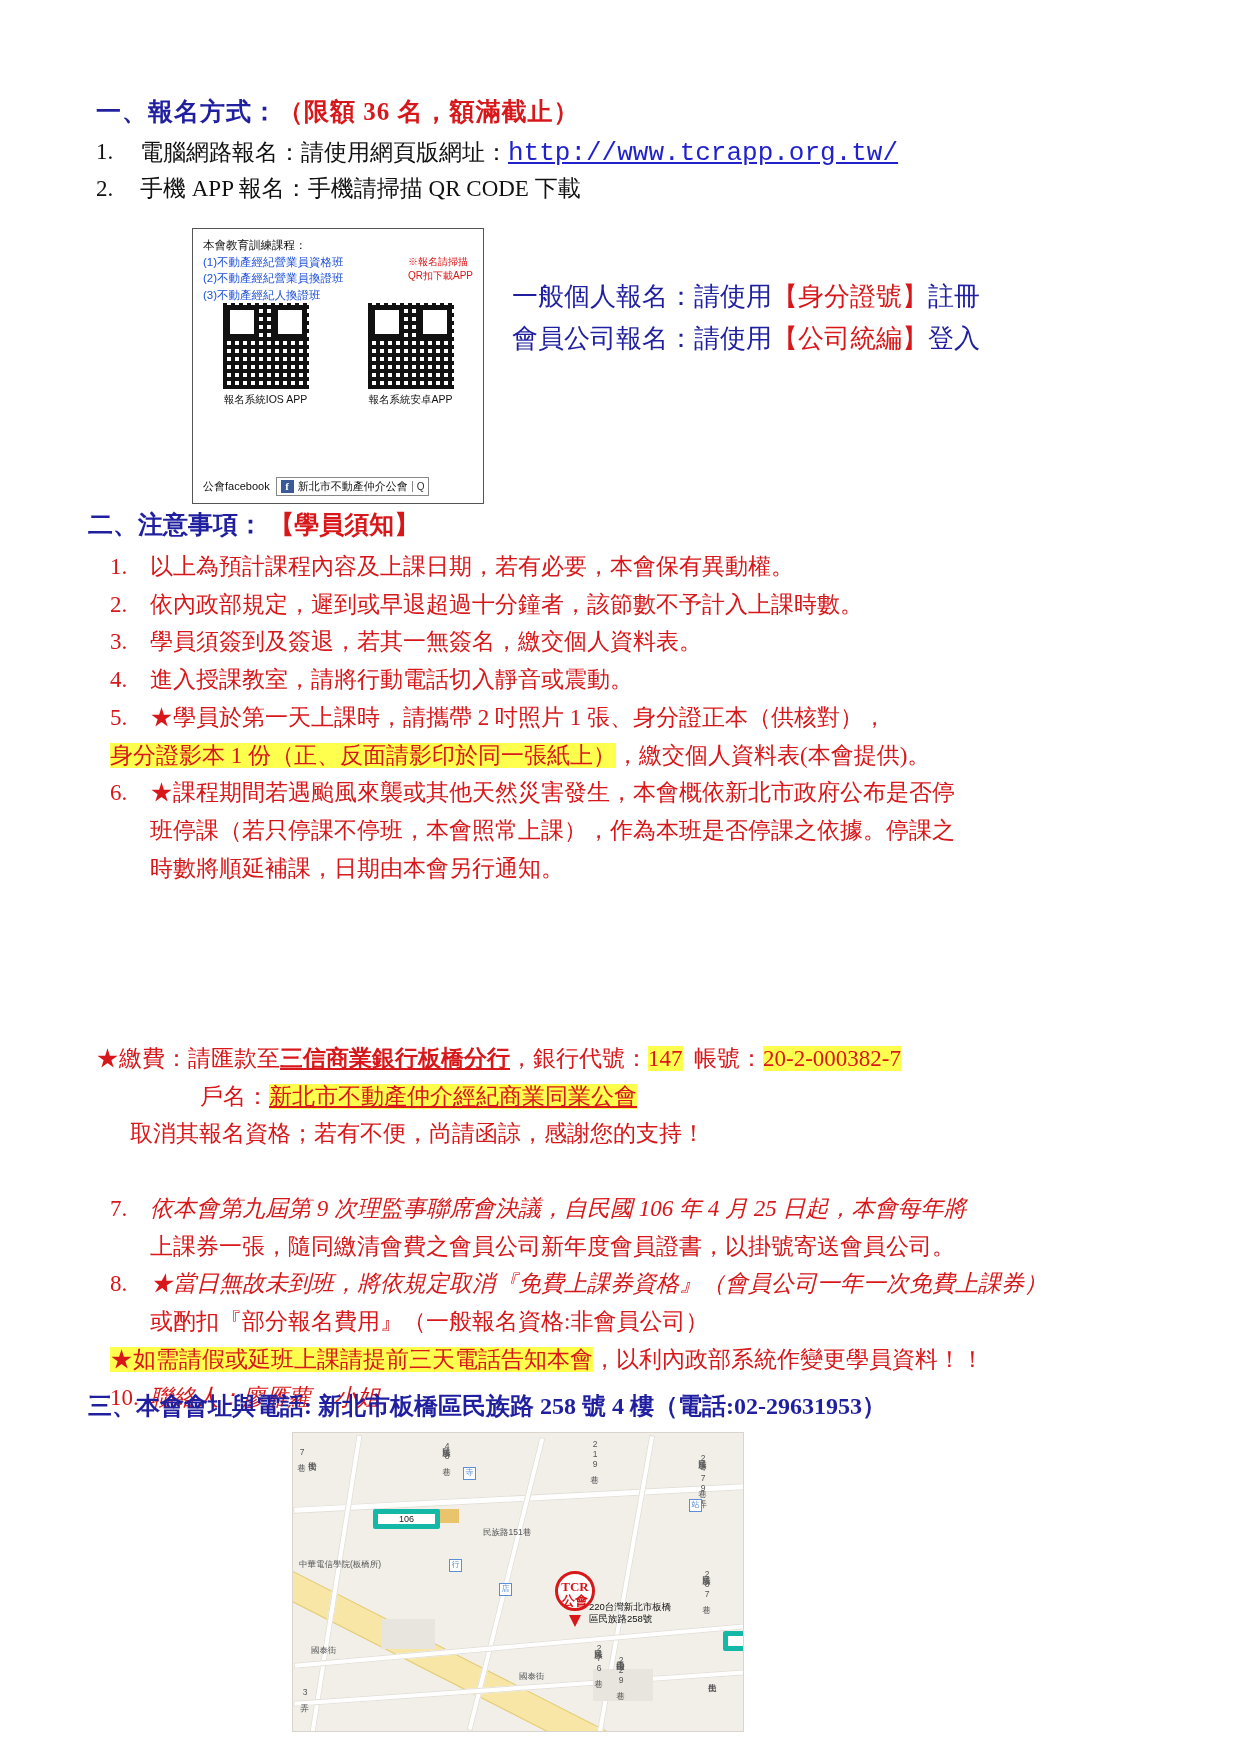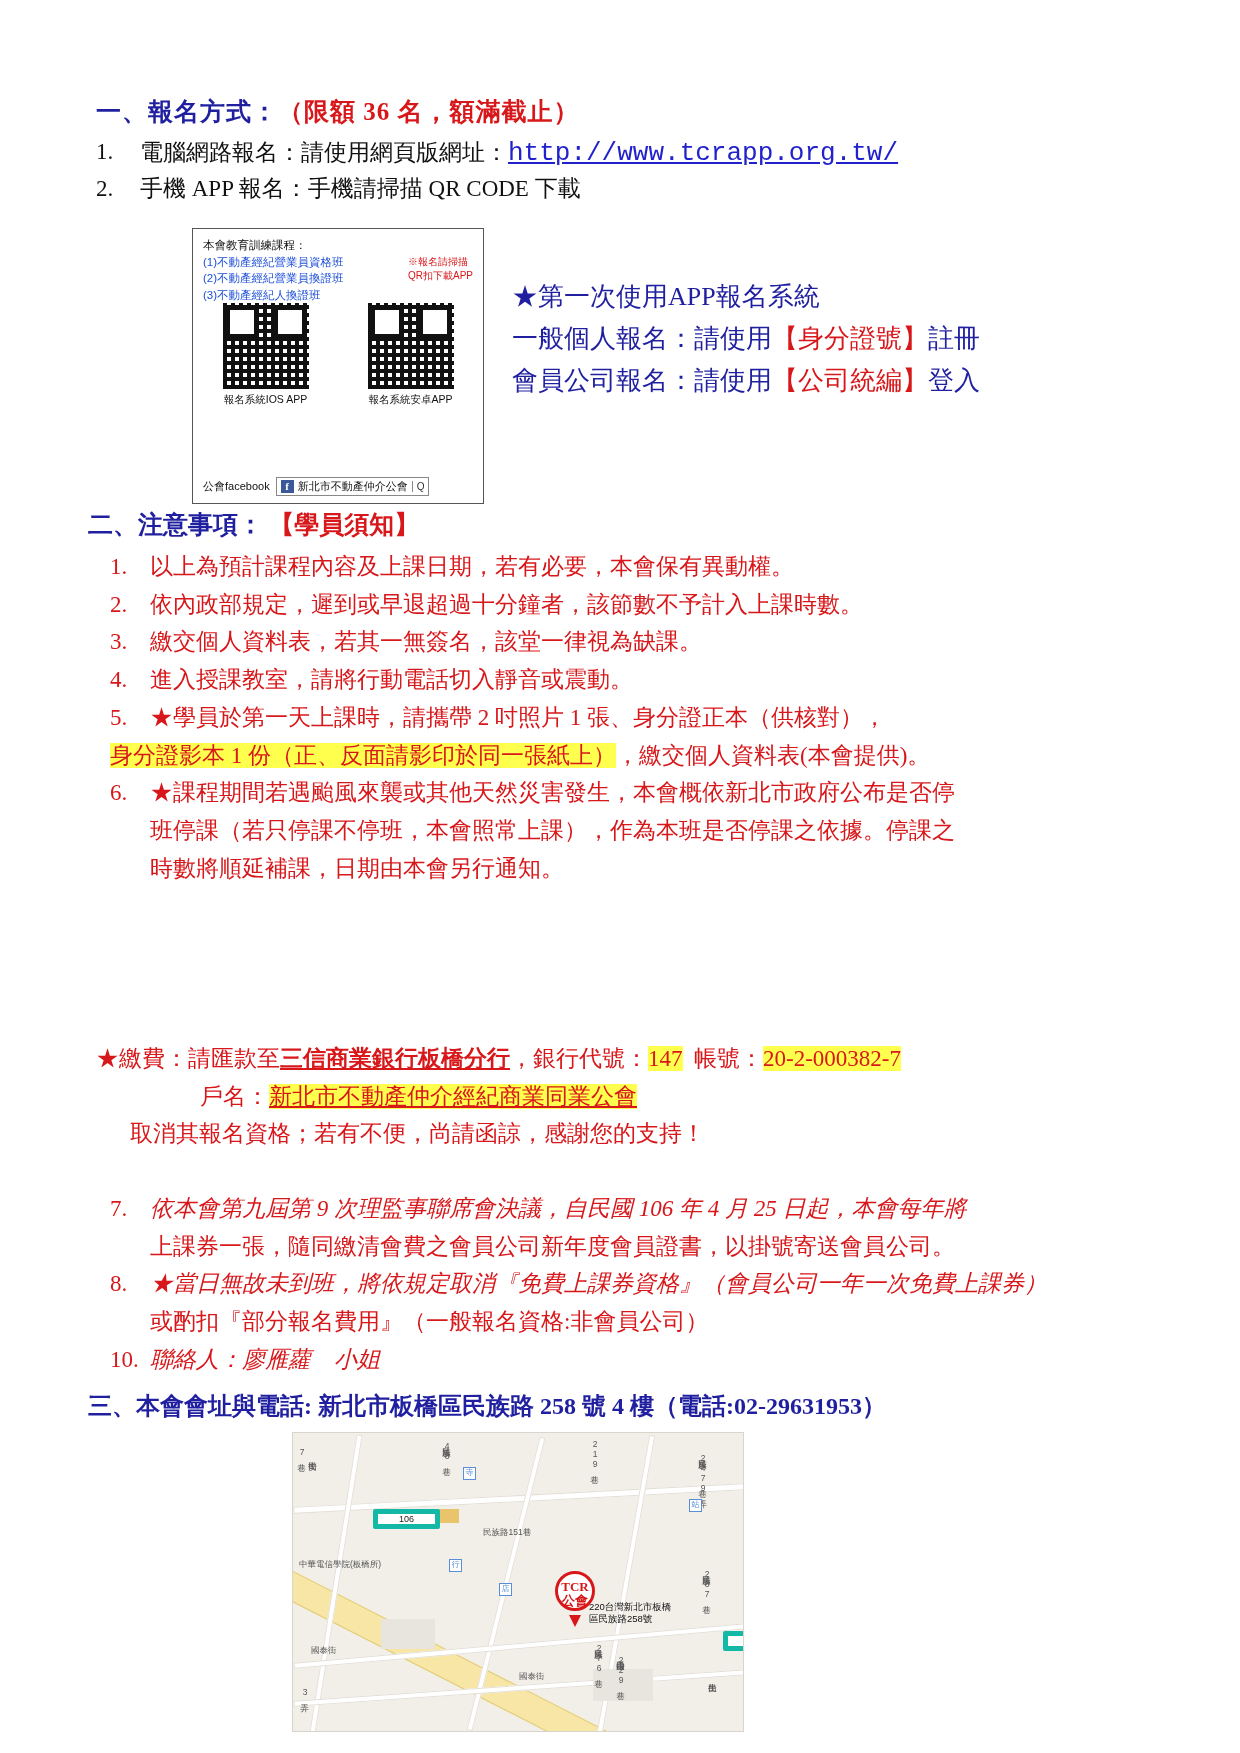"★第一次使用APP報名系統" div { html: <div>★第一次使用APP報名系統</div> -> none }
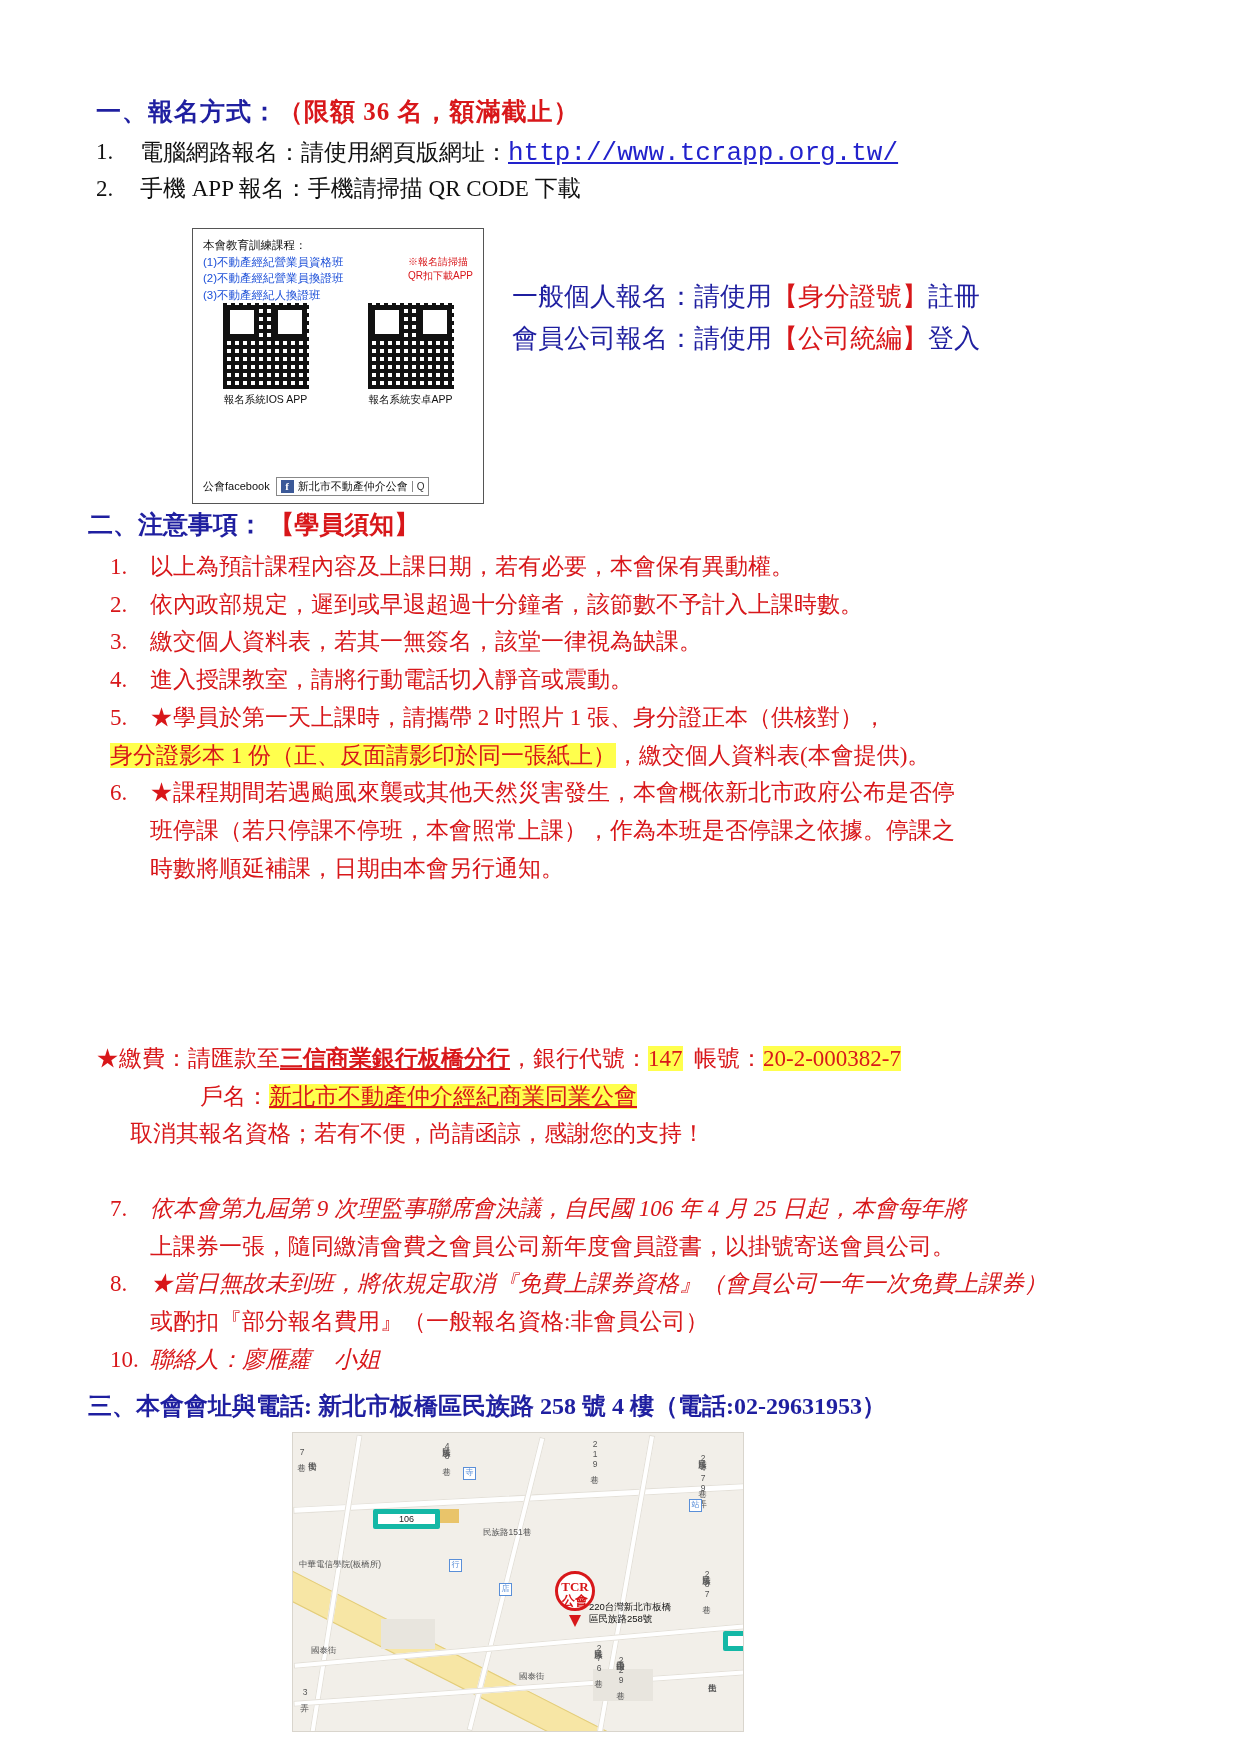"繳交個人資料表，若其一無簽名，該堂一律視為缺課。" span.body { text: 繳交個人資料表，若其一無簽名，該堂一律視為缺課 -> 學員須簽到及簽退，若其一無簽名，繳交個人資料表 }
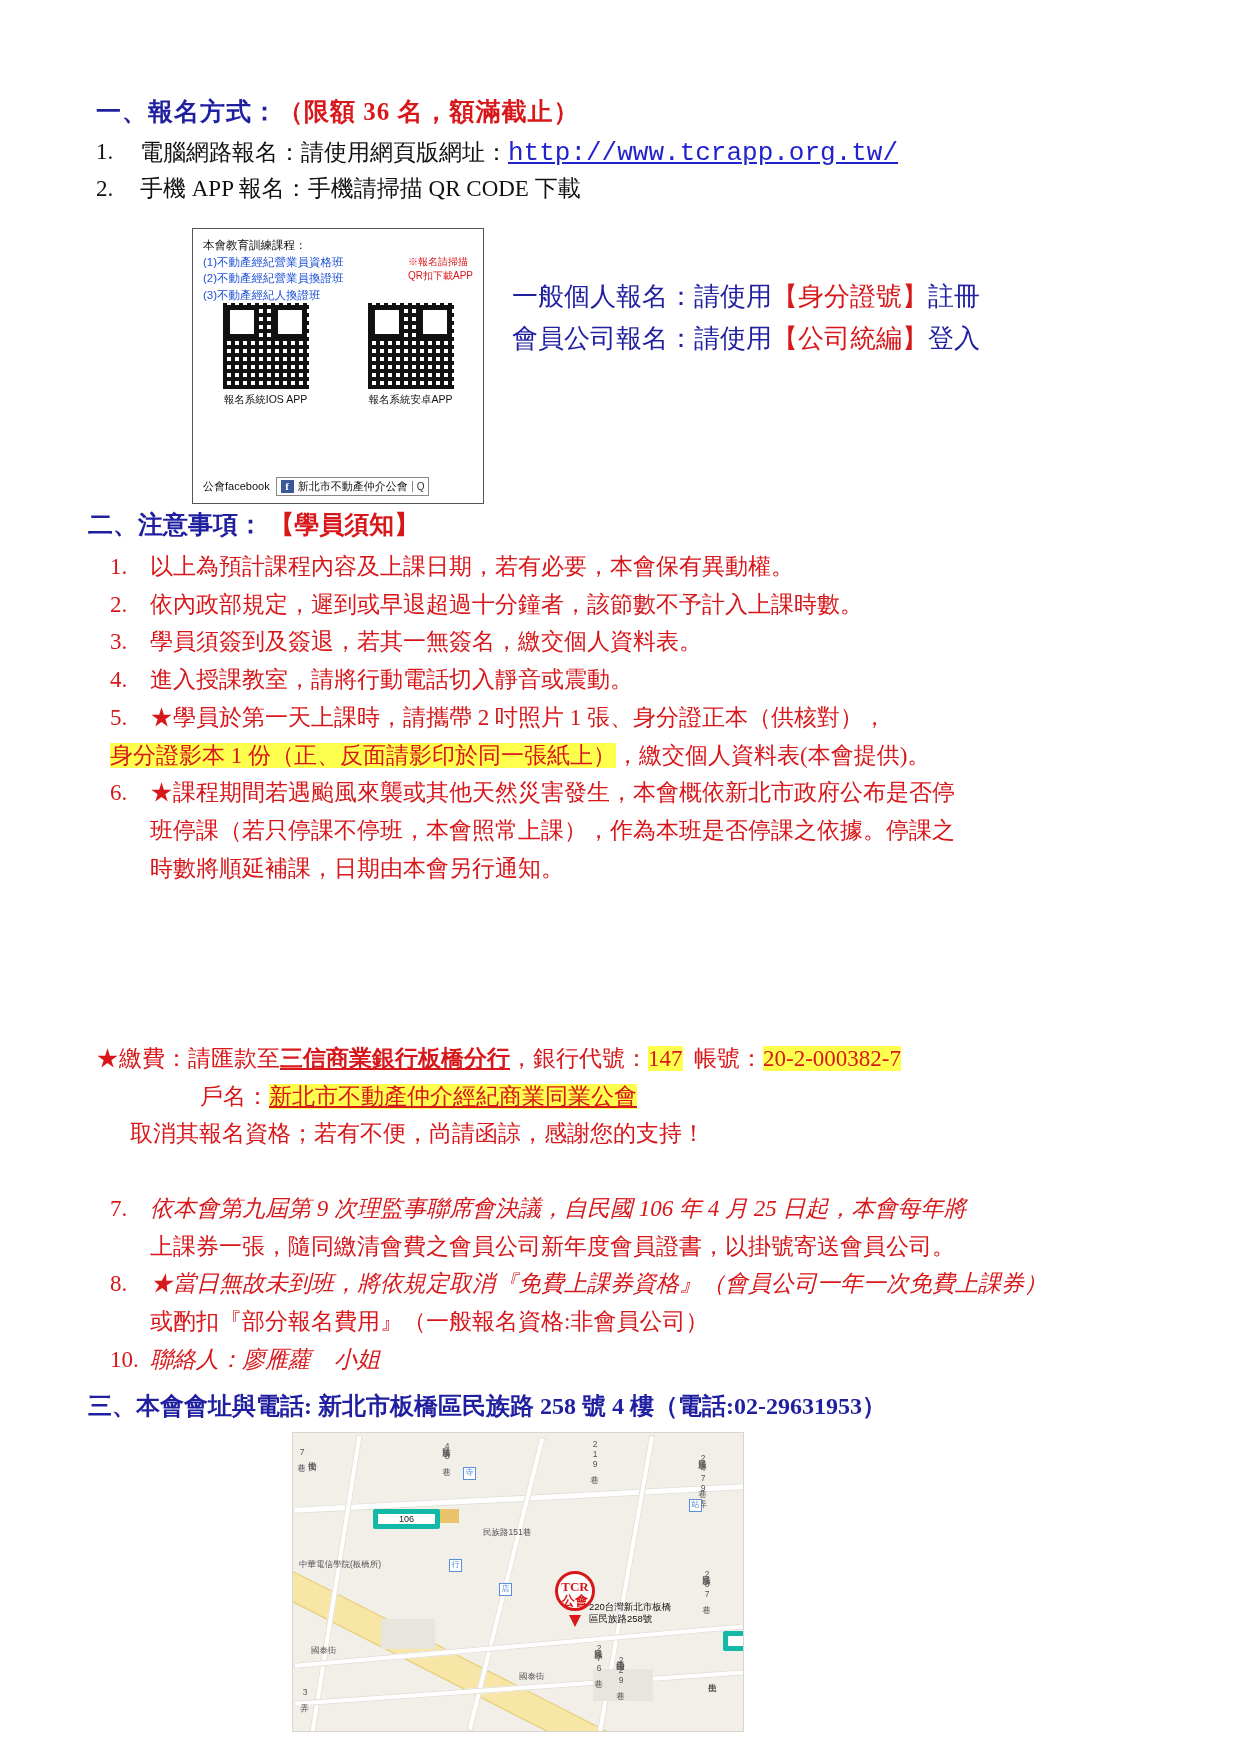"★如需請假或延班上課請提前三天電話告知本會，以利內政部系統作變更學員資料！！" div { html: none -> <div> <span>★如需請假或延班上課請提前三天電話告知本會</span><span>，以利內政部系統作變更學員資料！！</span> </div> }
